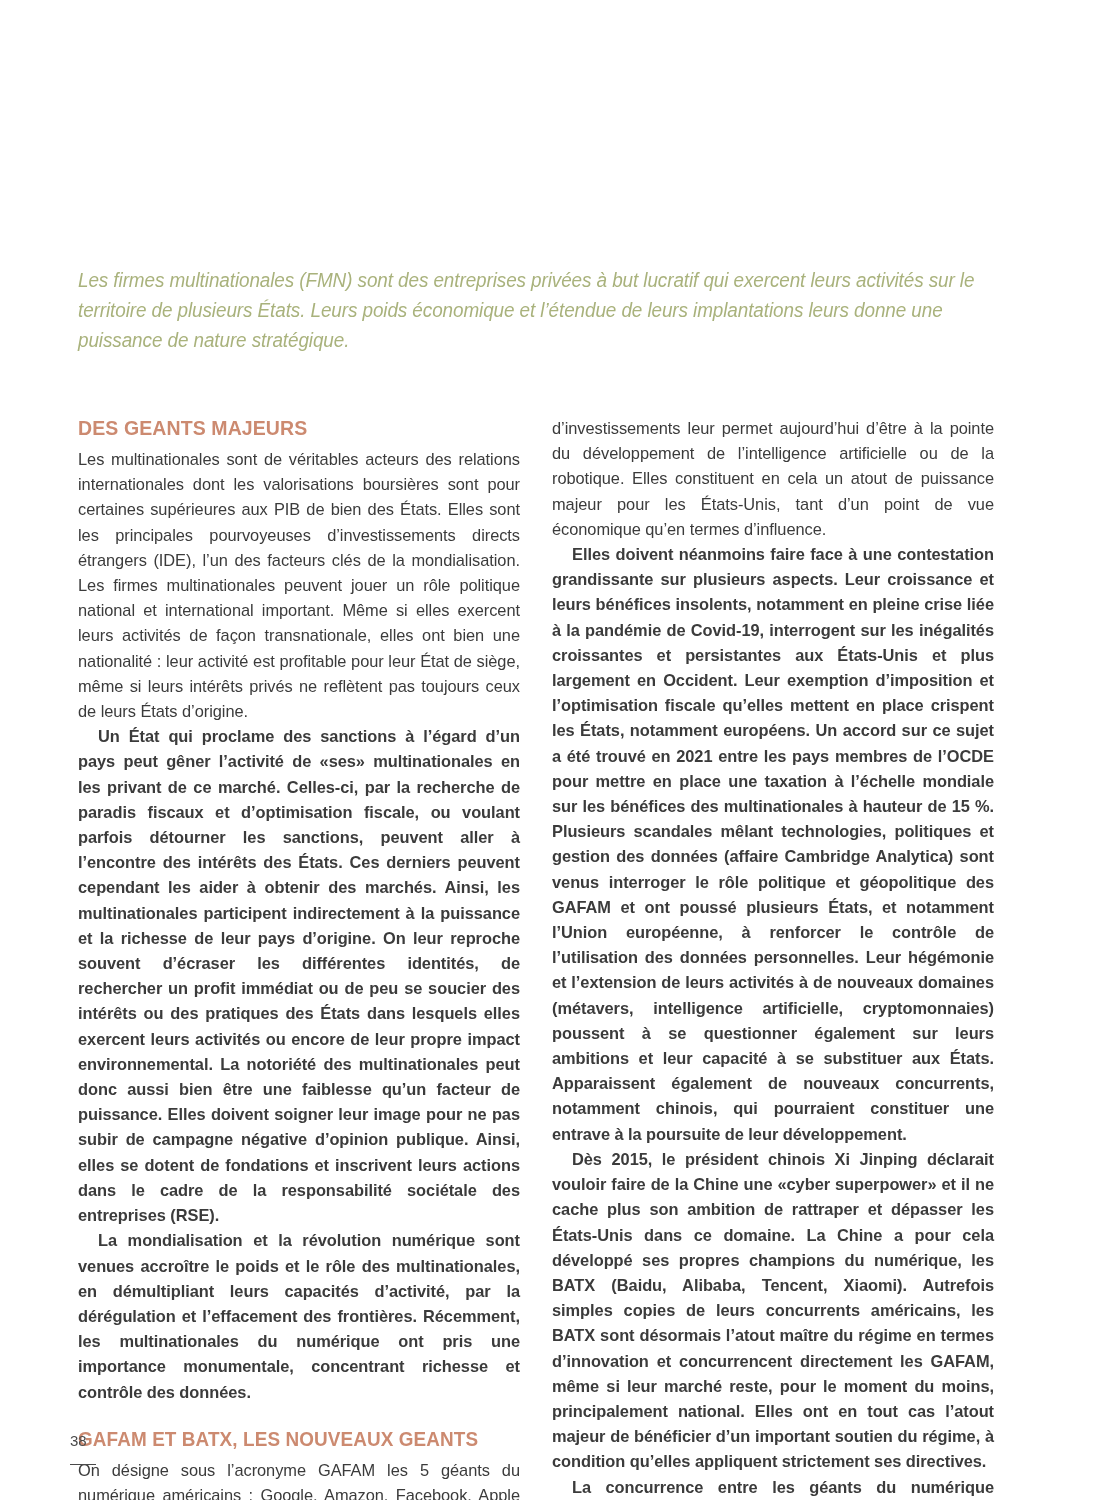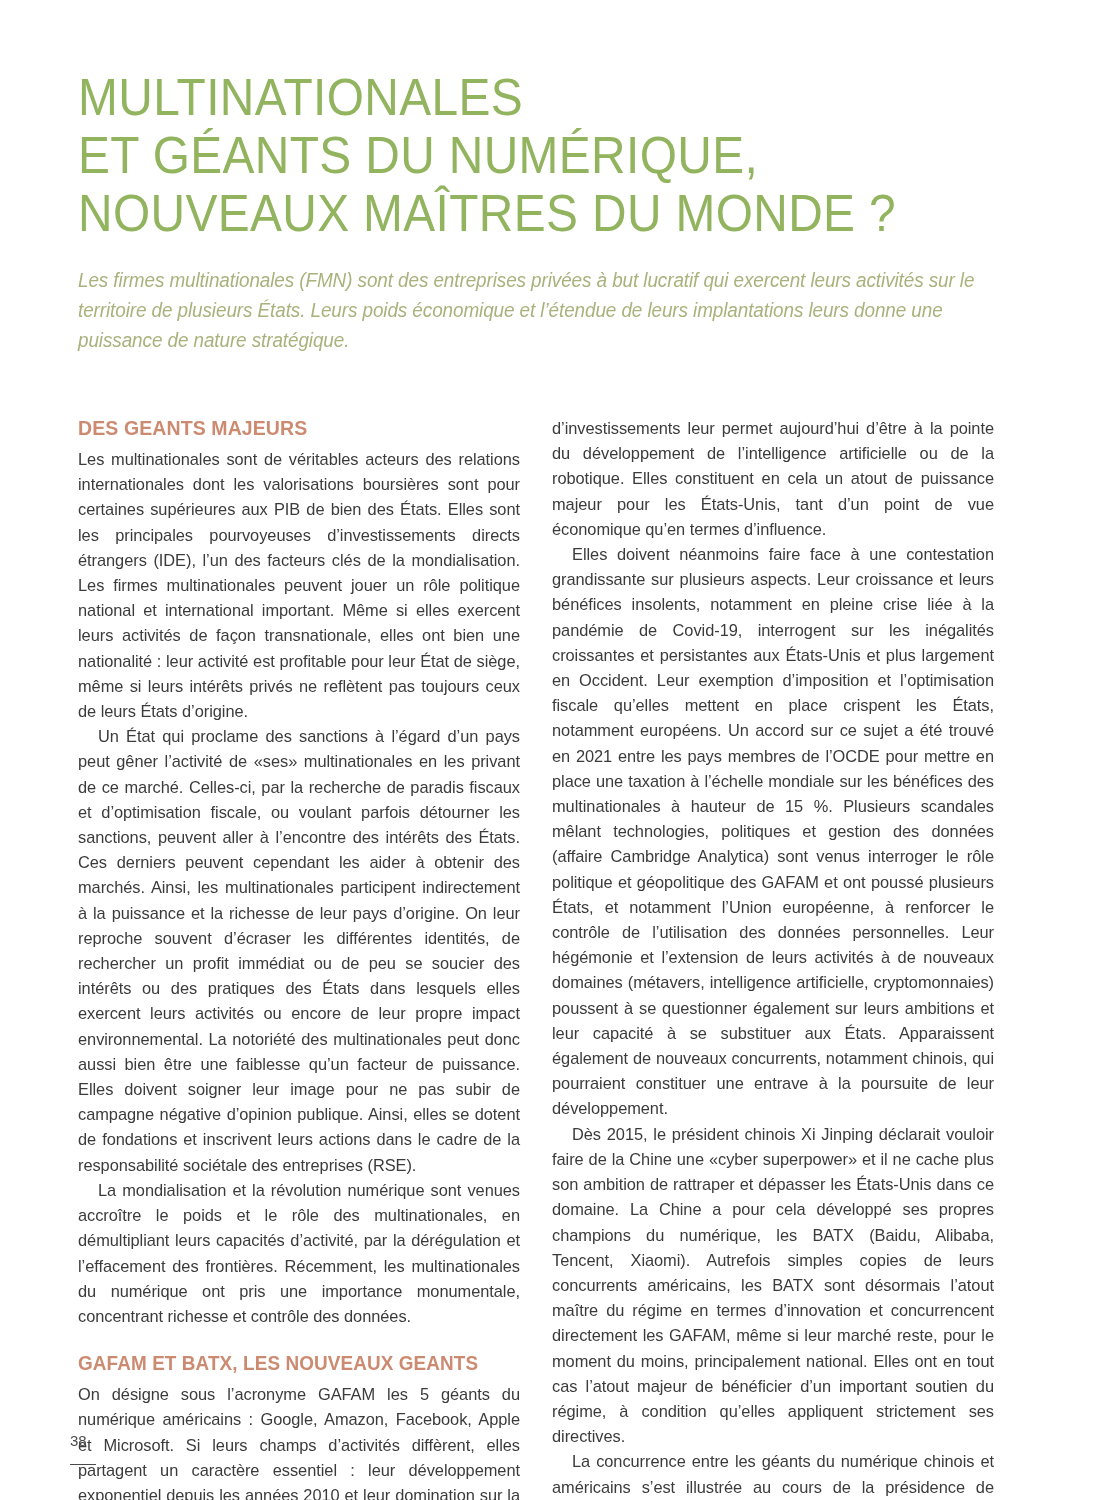"MULTINATIONALES" div.title-block { html: <div> <div>MULTINATIONALES</div> <div>ET GÉANTS DU NUMÉRIQUE,</div> <div>NOUVEAUX MAÎTRES DU MONDE ?</div> </div> -> none }
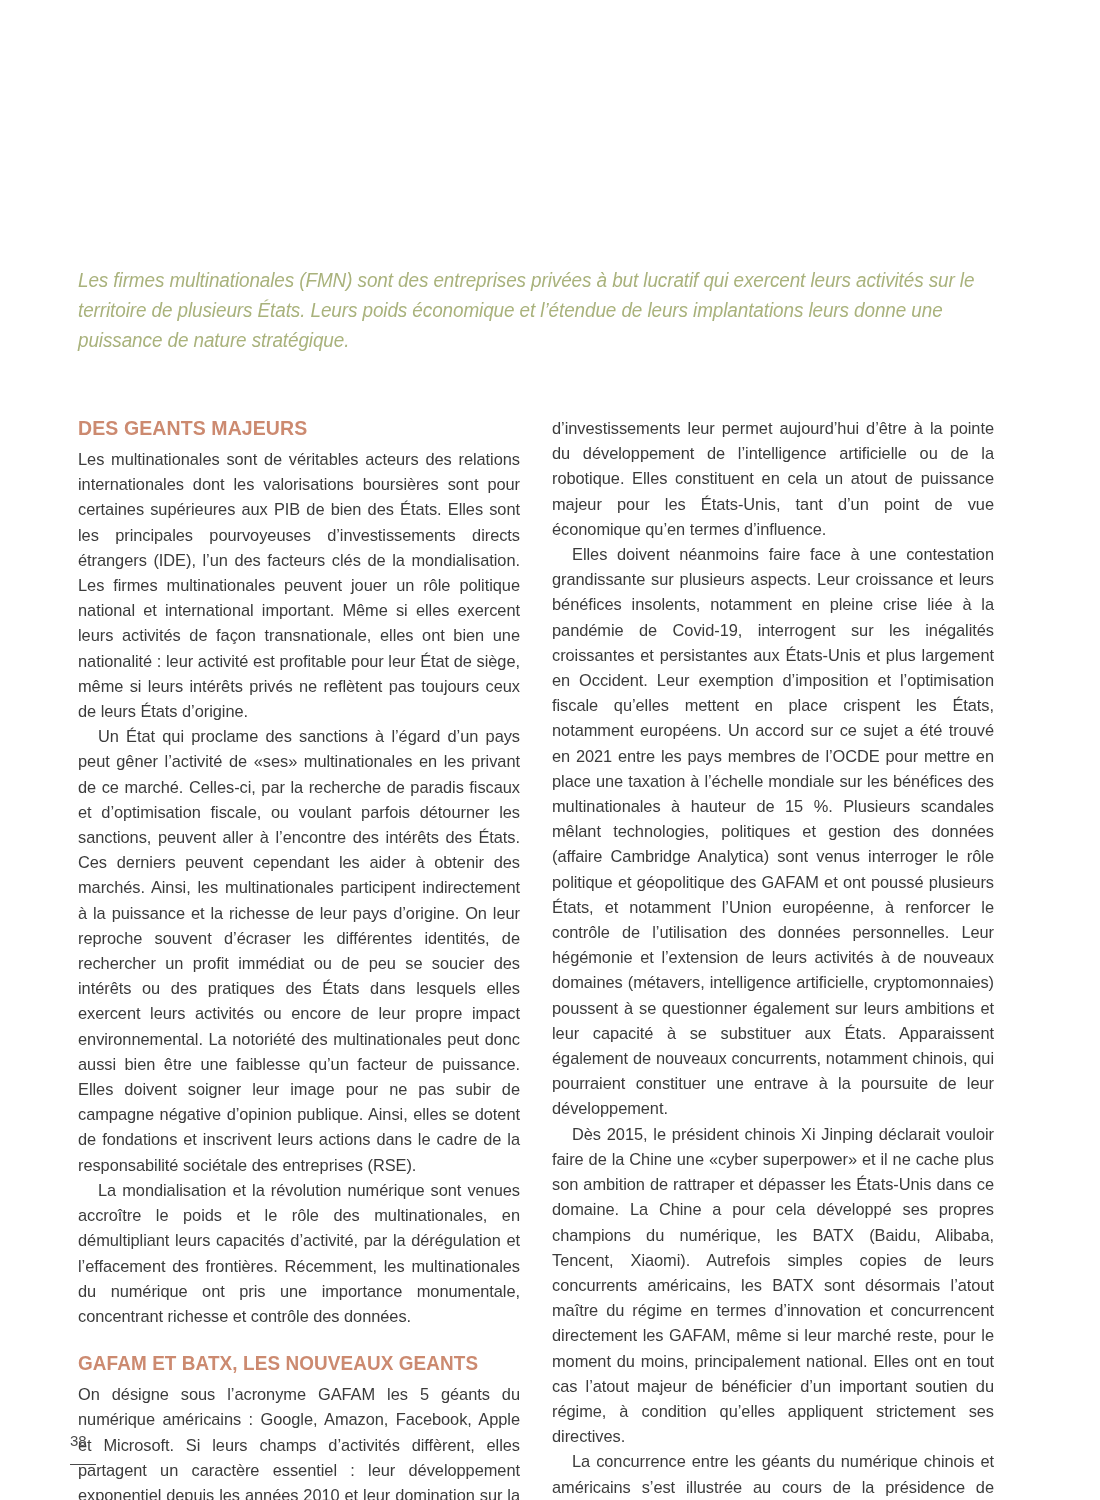"Elles doivent néanmoins faire face" p.body + p.body { font-weight: none -> bold }
